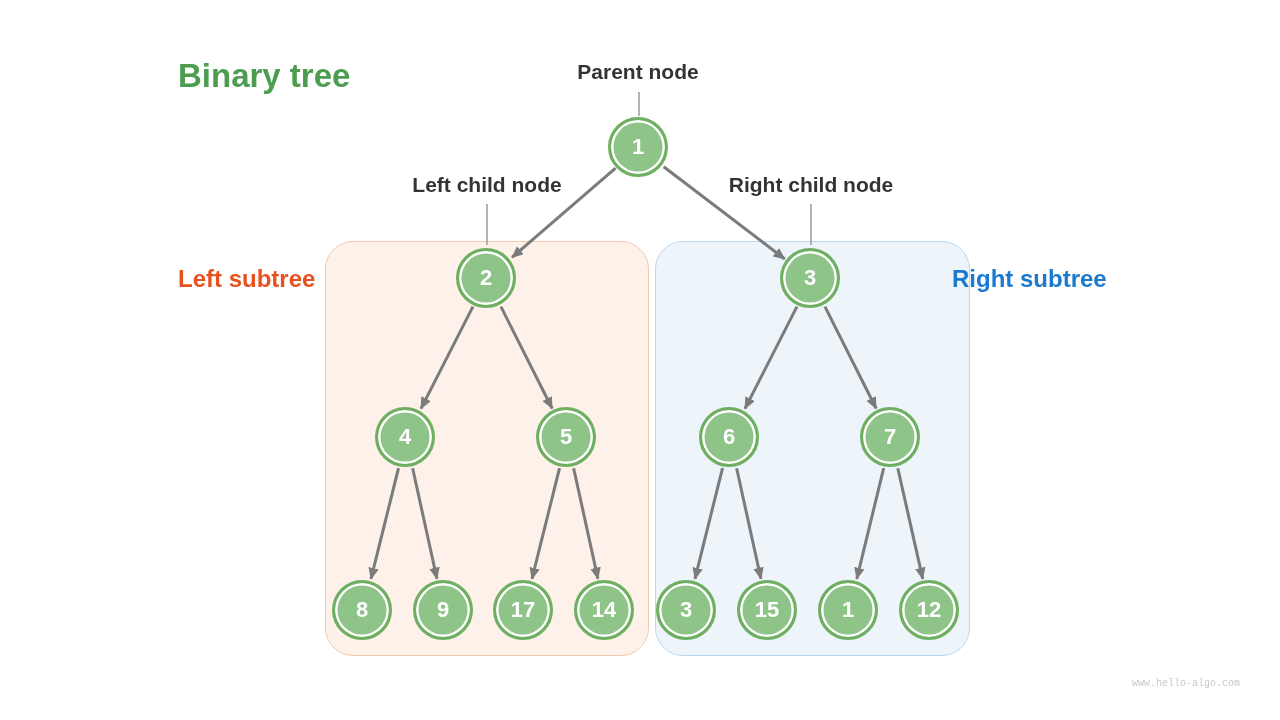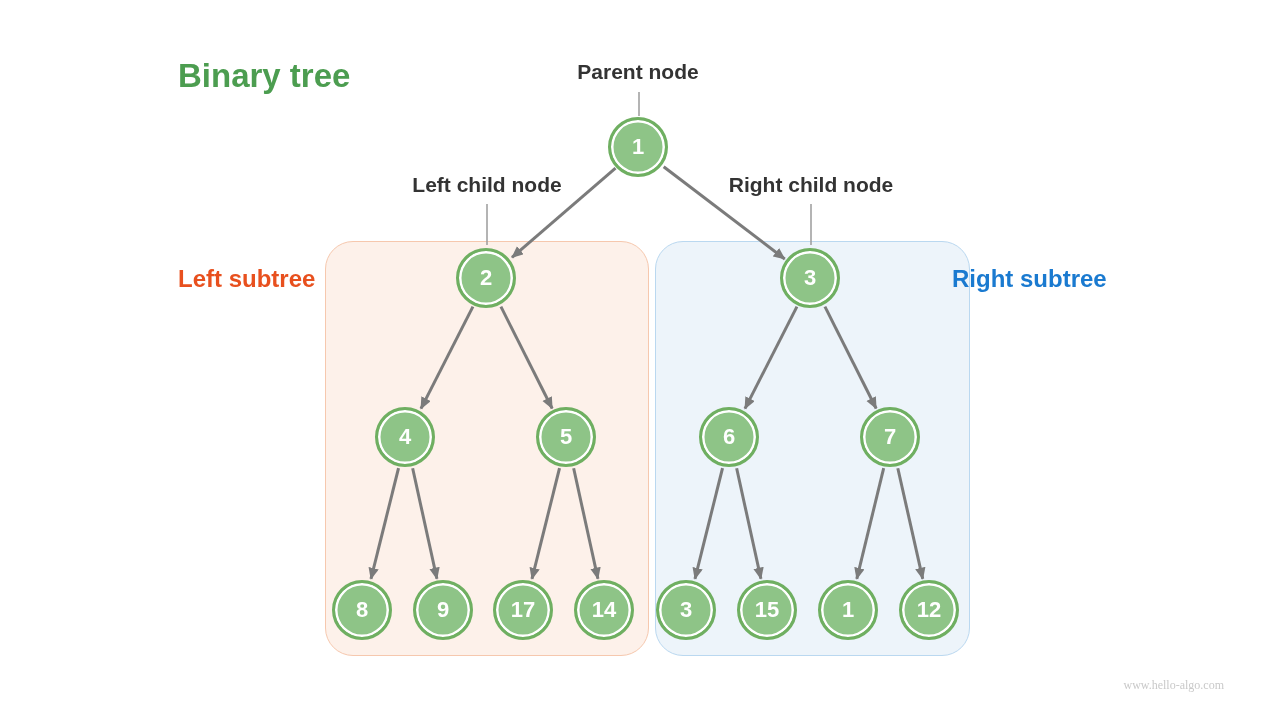"www.hello-algo.com" #watermark { font-family: Liberation Serif, serif -> Liberation Mono, monospace; font-size: 12px -> 10px; right: 56px -> 40px }
